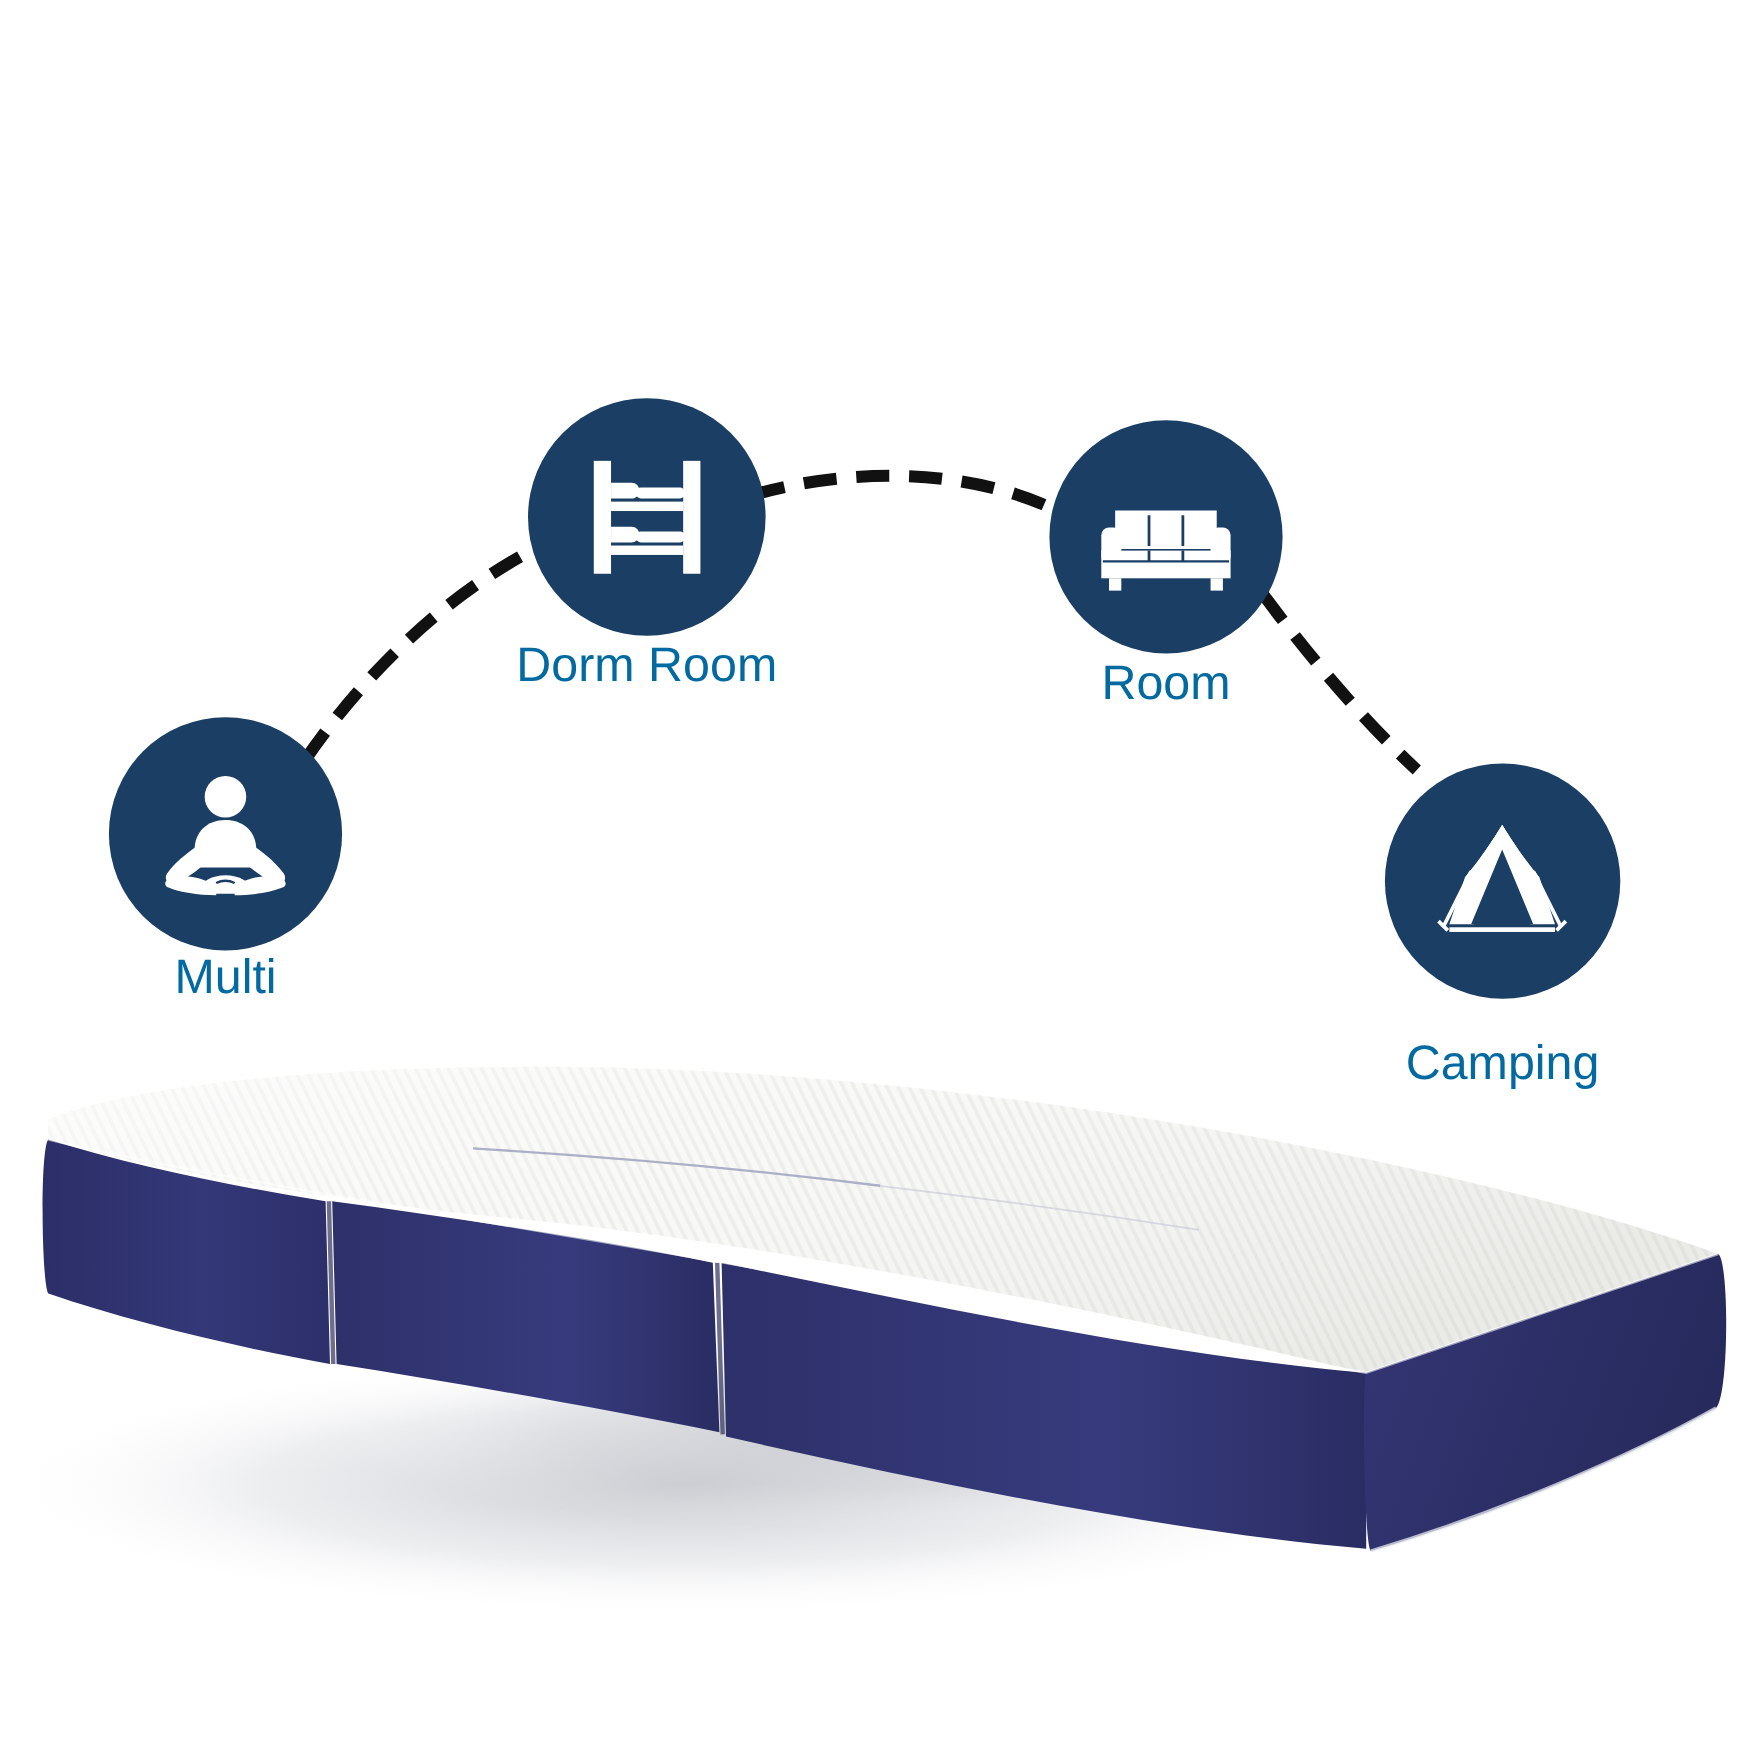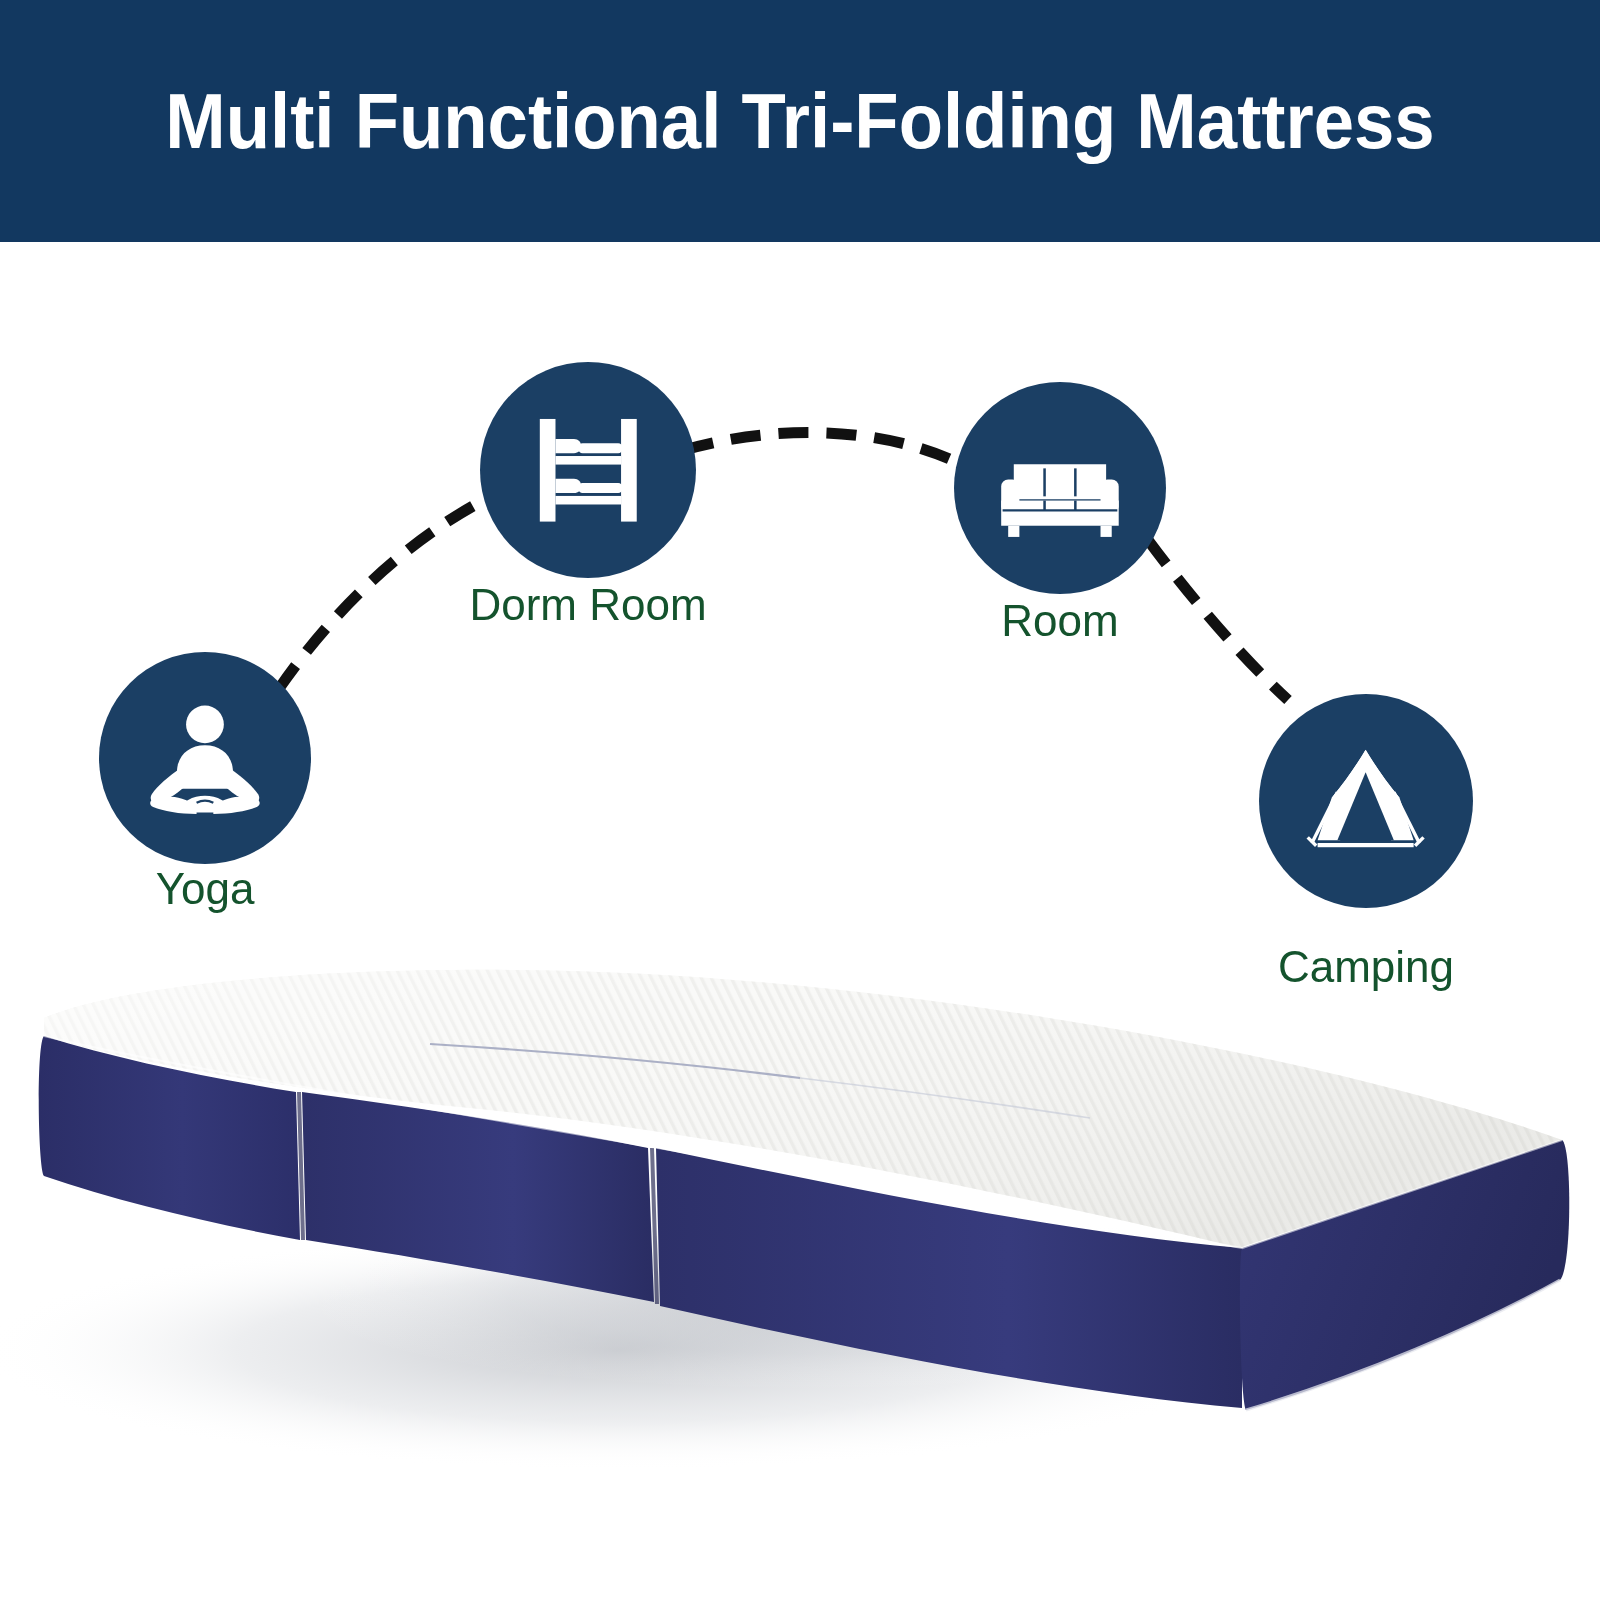"Multi Functional Tri-Folding Mattress" div.banner { html: <div> <div>Multi Functional Tri-Folding Mattress</div> </div> -> none }
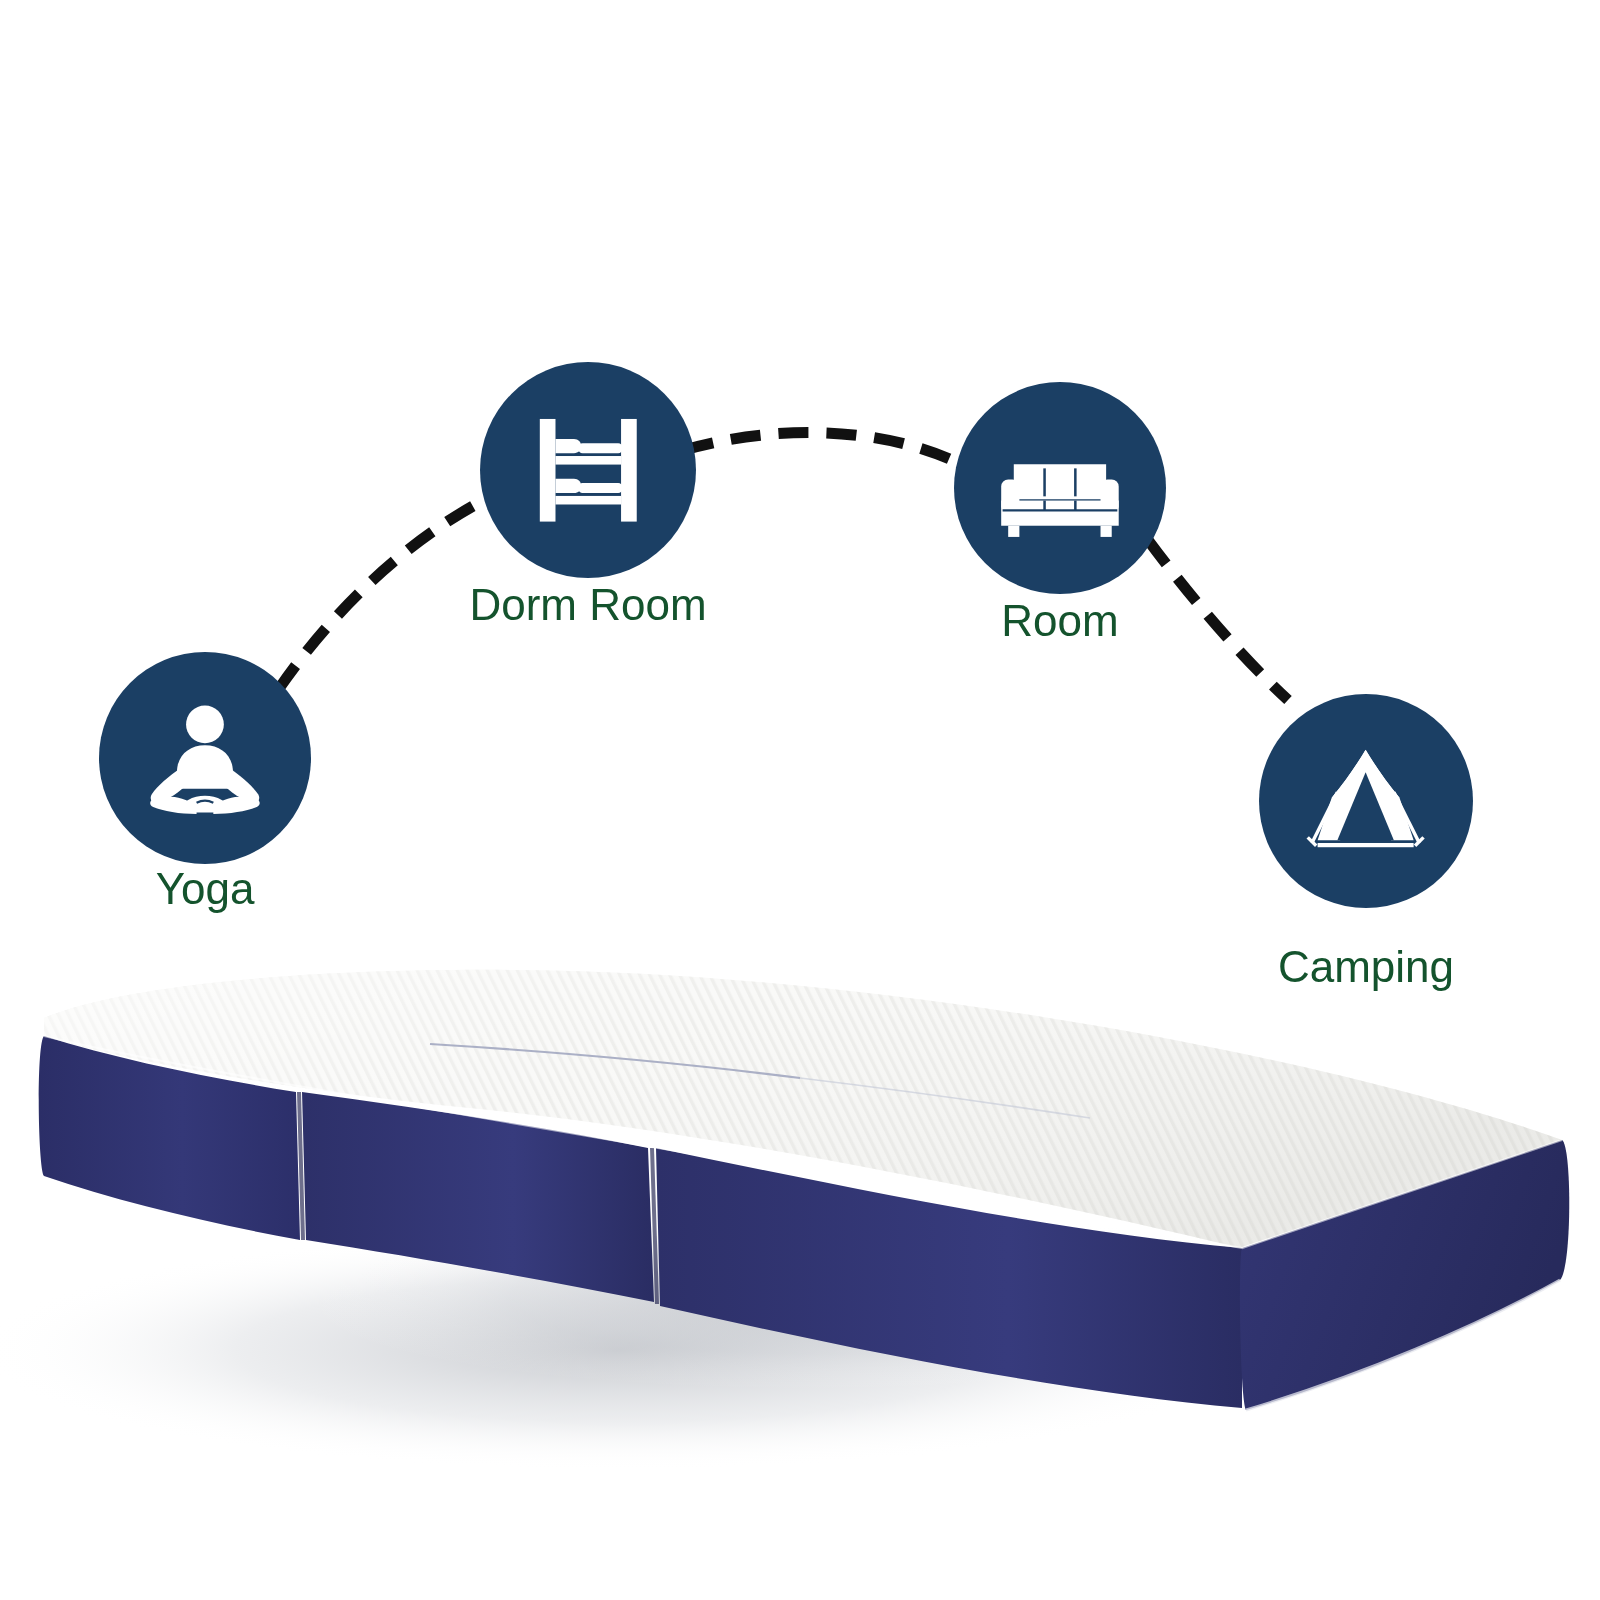"Dorm Room" .node-label { color: #14532d -> #0369a1 }
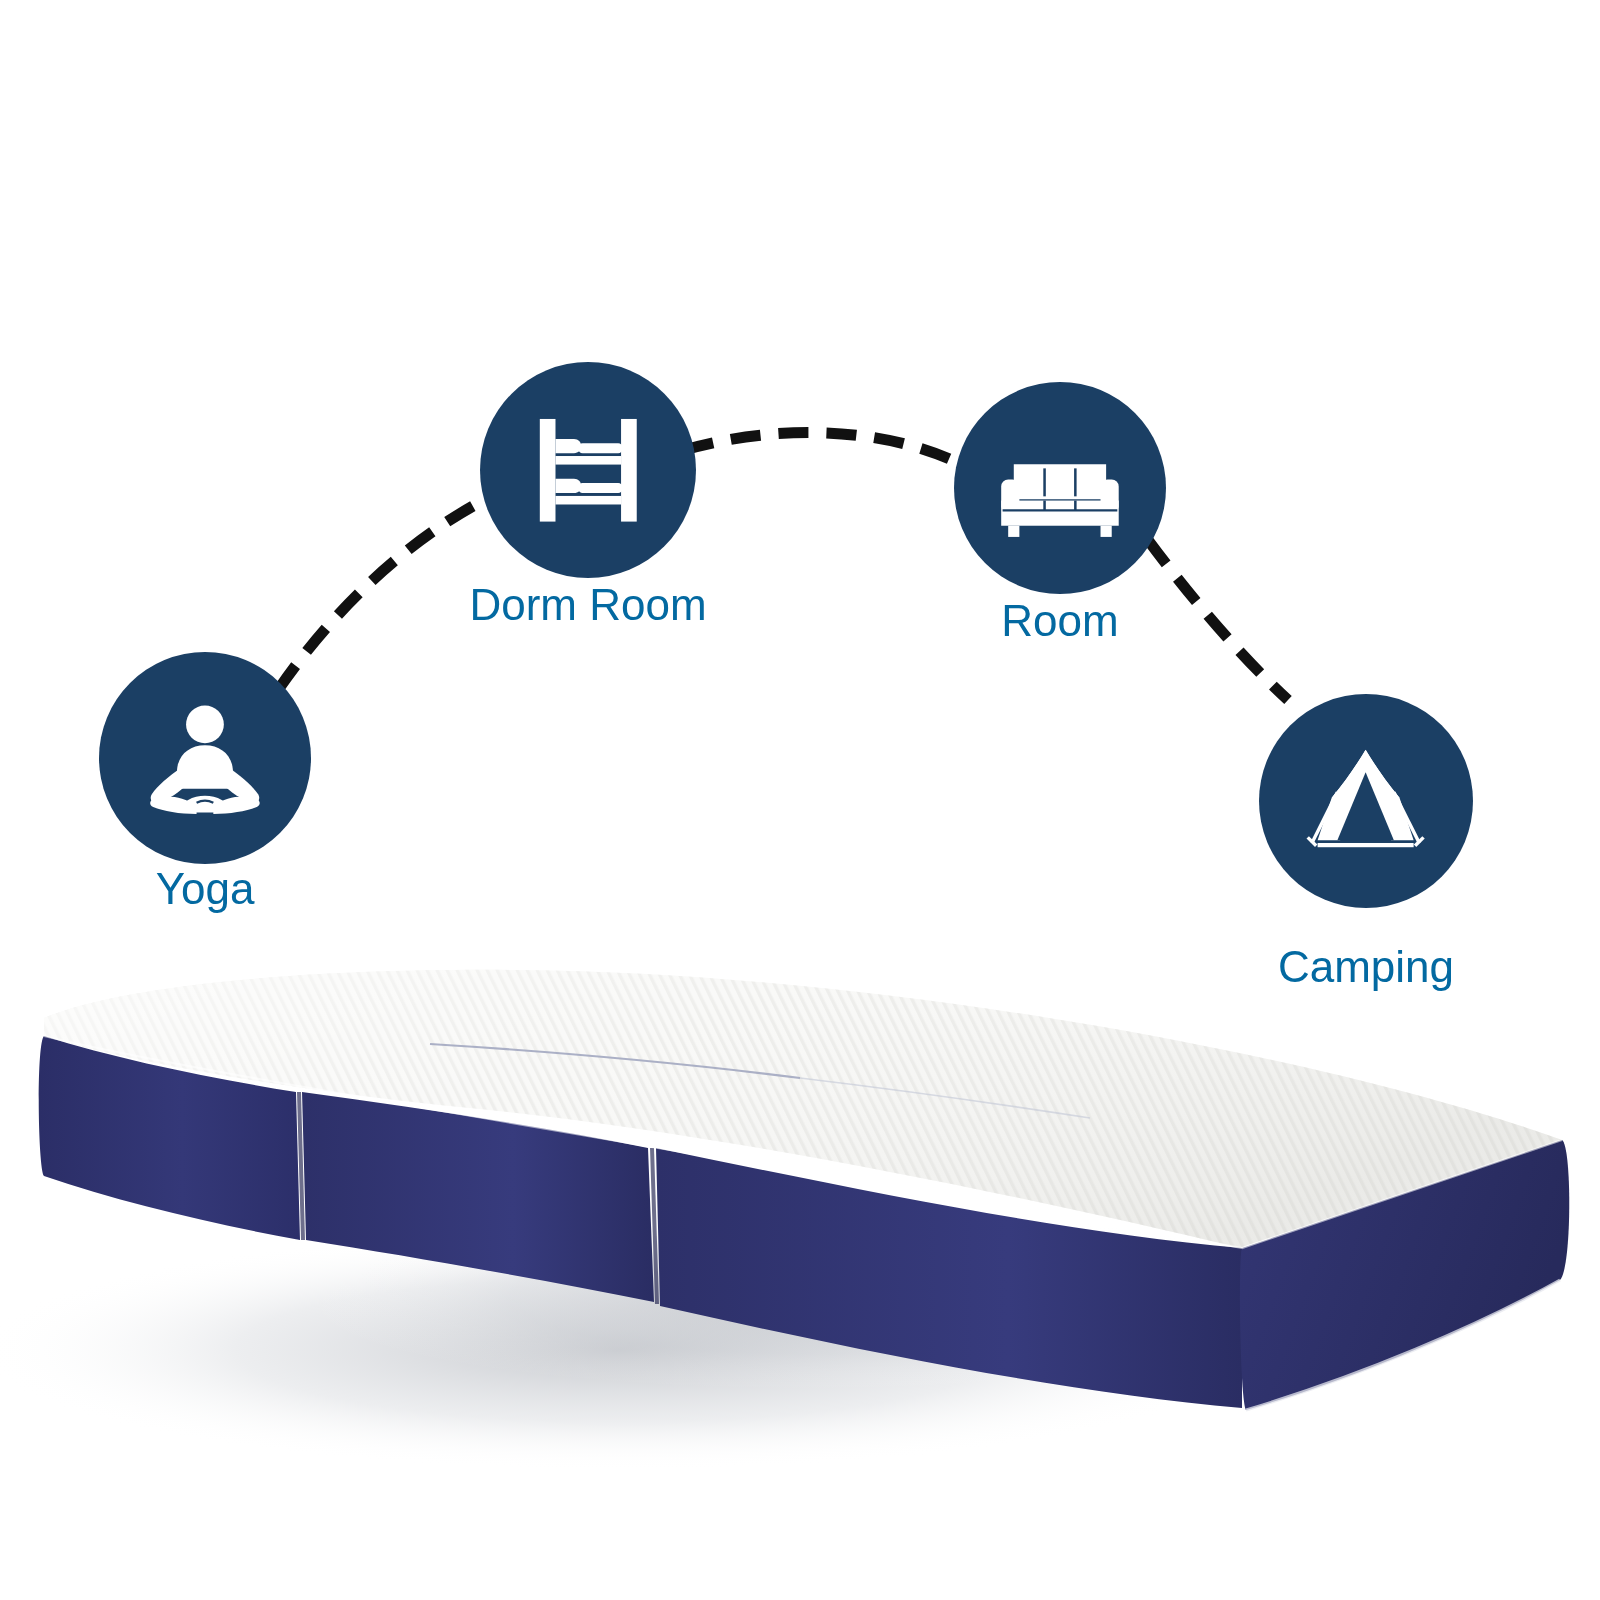"Yoga" div.node-label { text: Yoga -> Multi }
